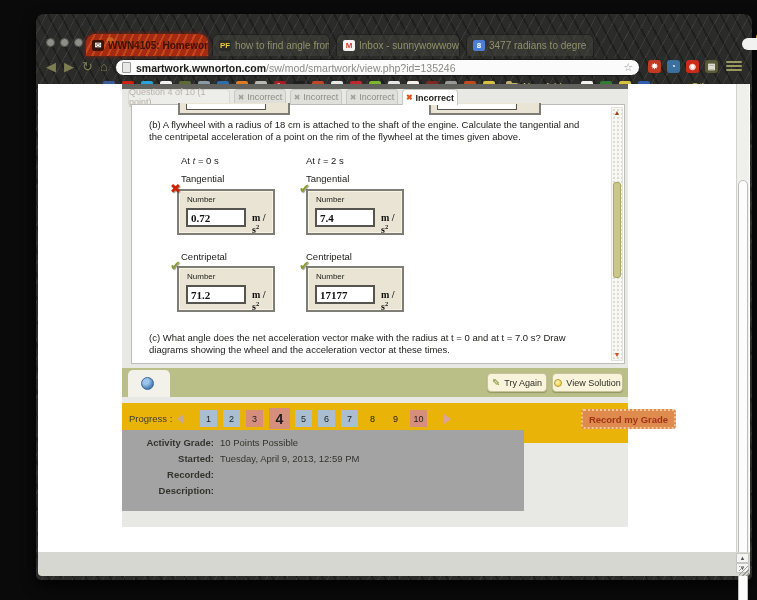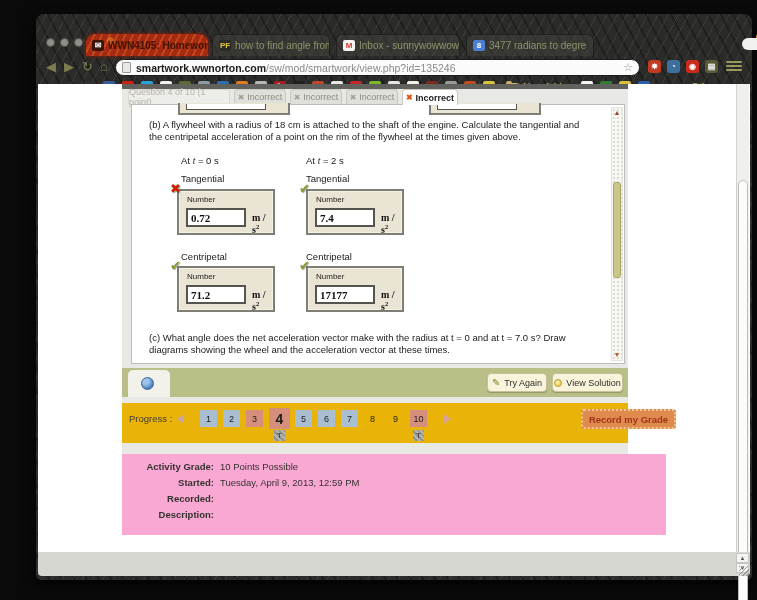"Activity Grade:" #activity { background: #f9a8d4 -> #a3a3a3; top: 454px -> 430px; width: 544px -> 402px }
